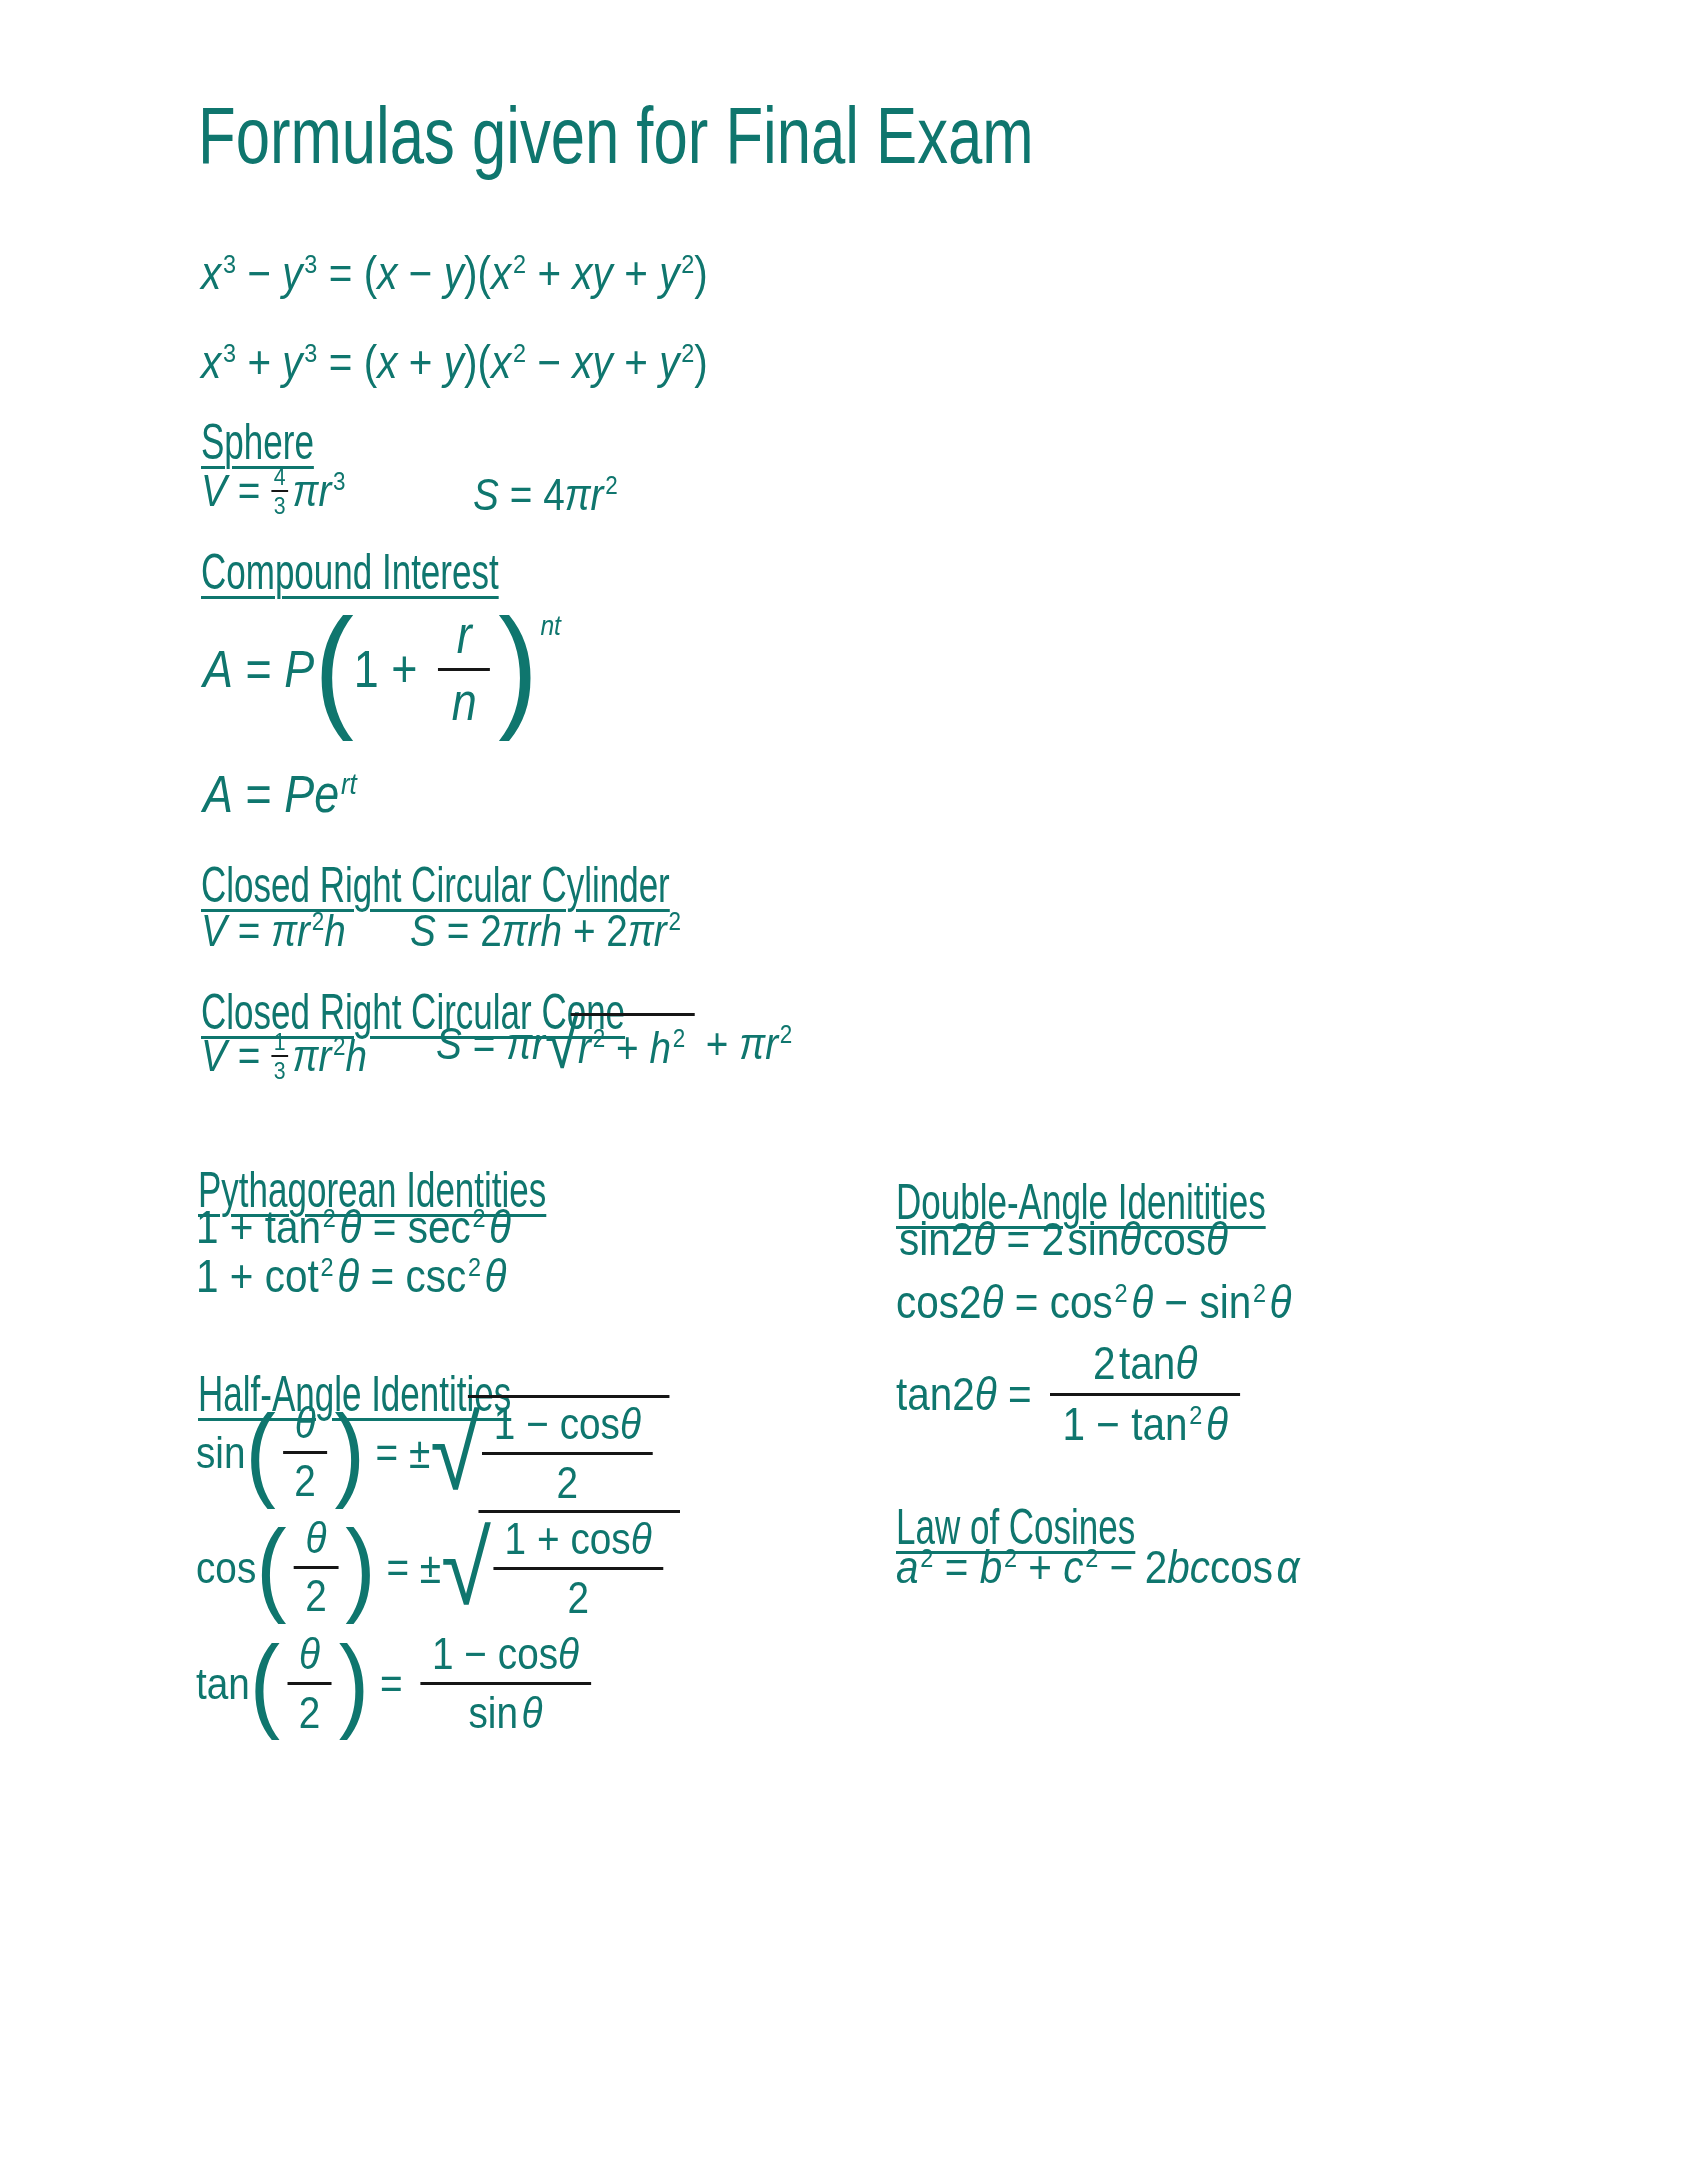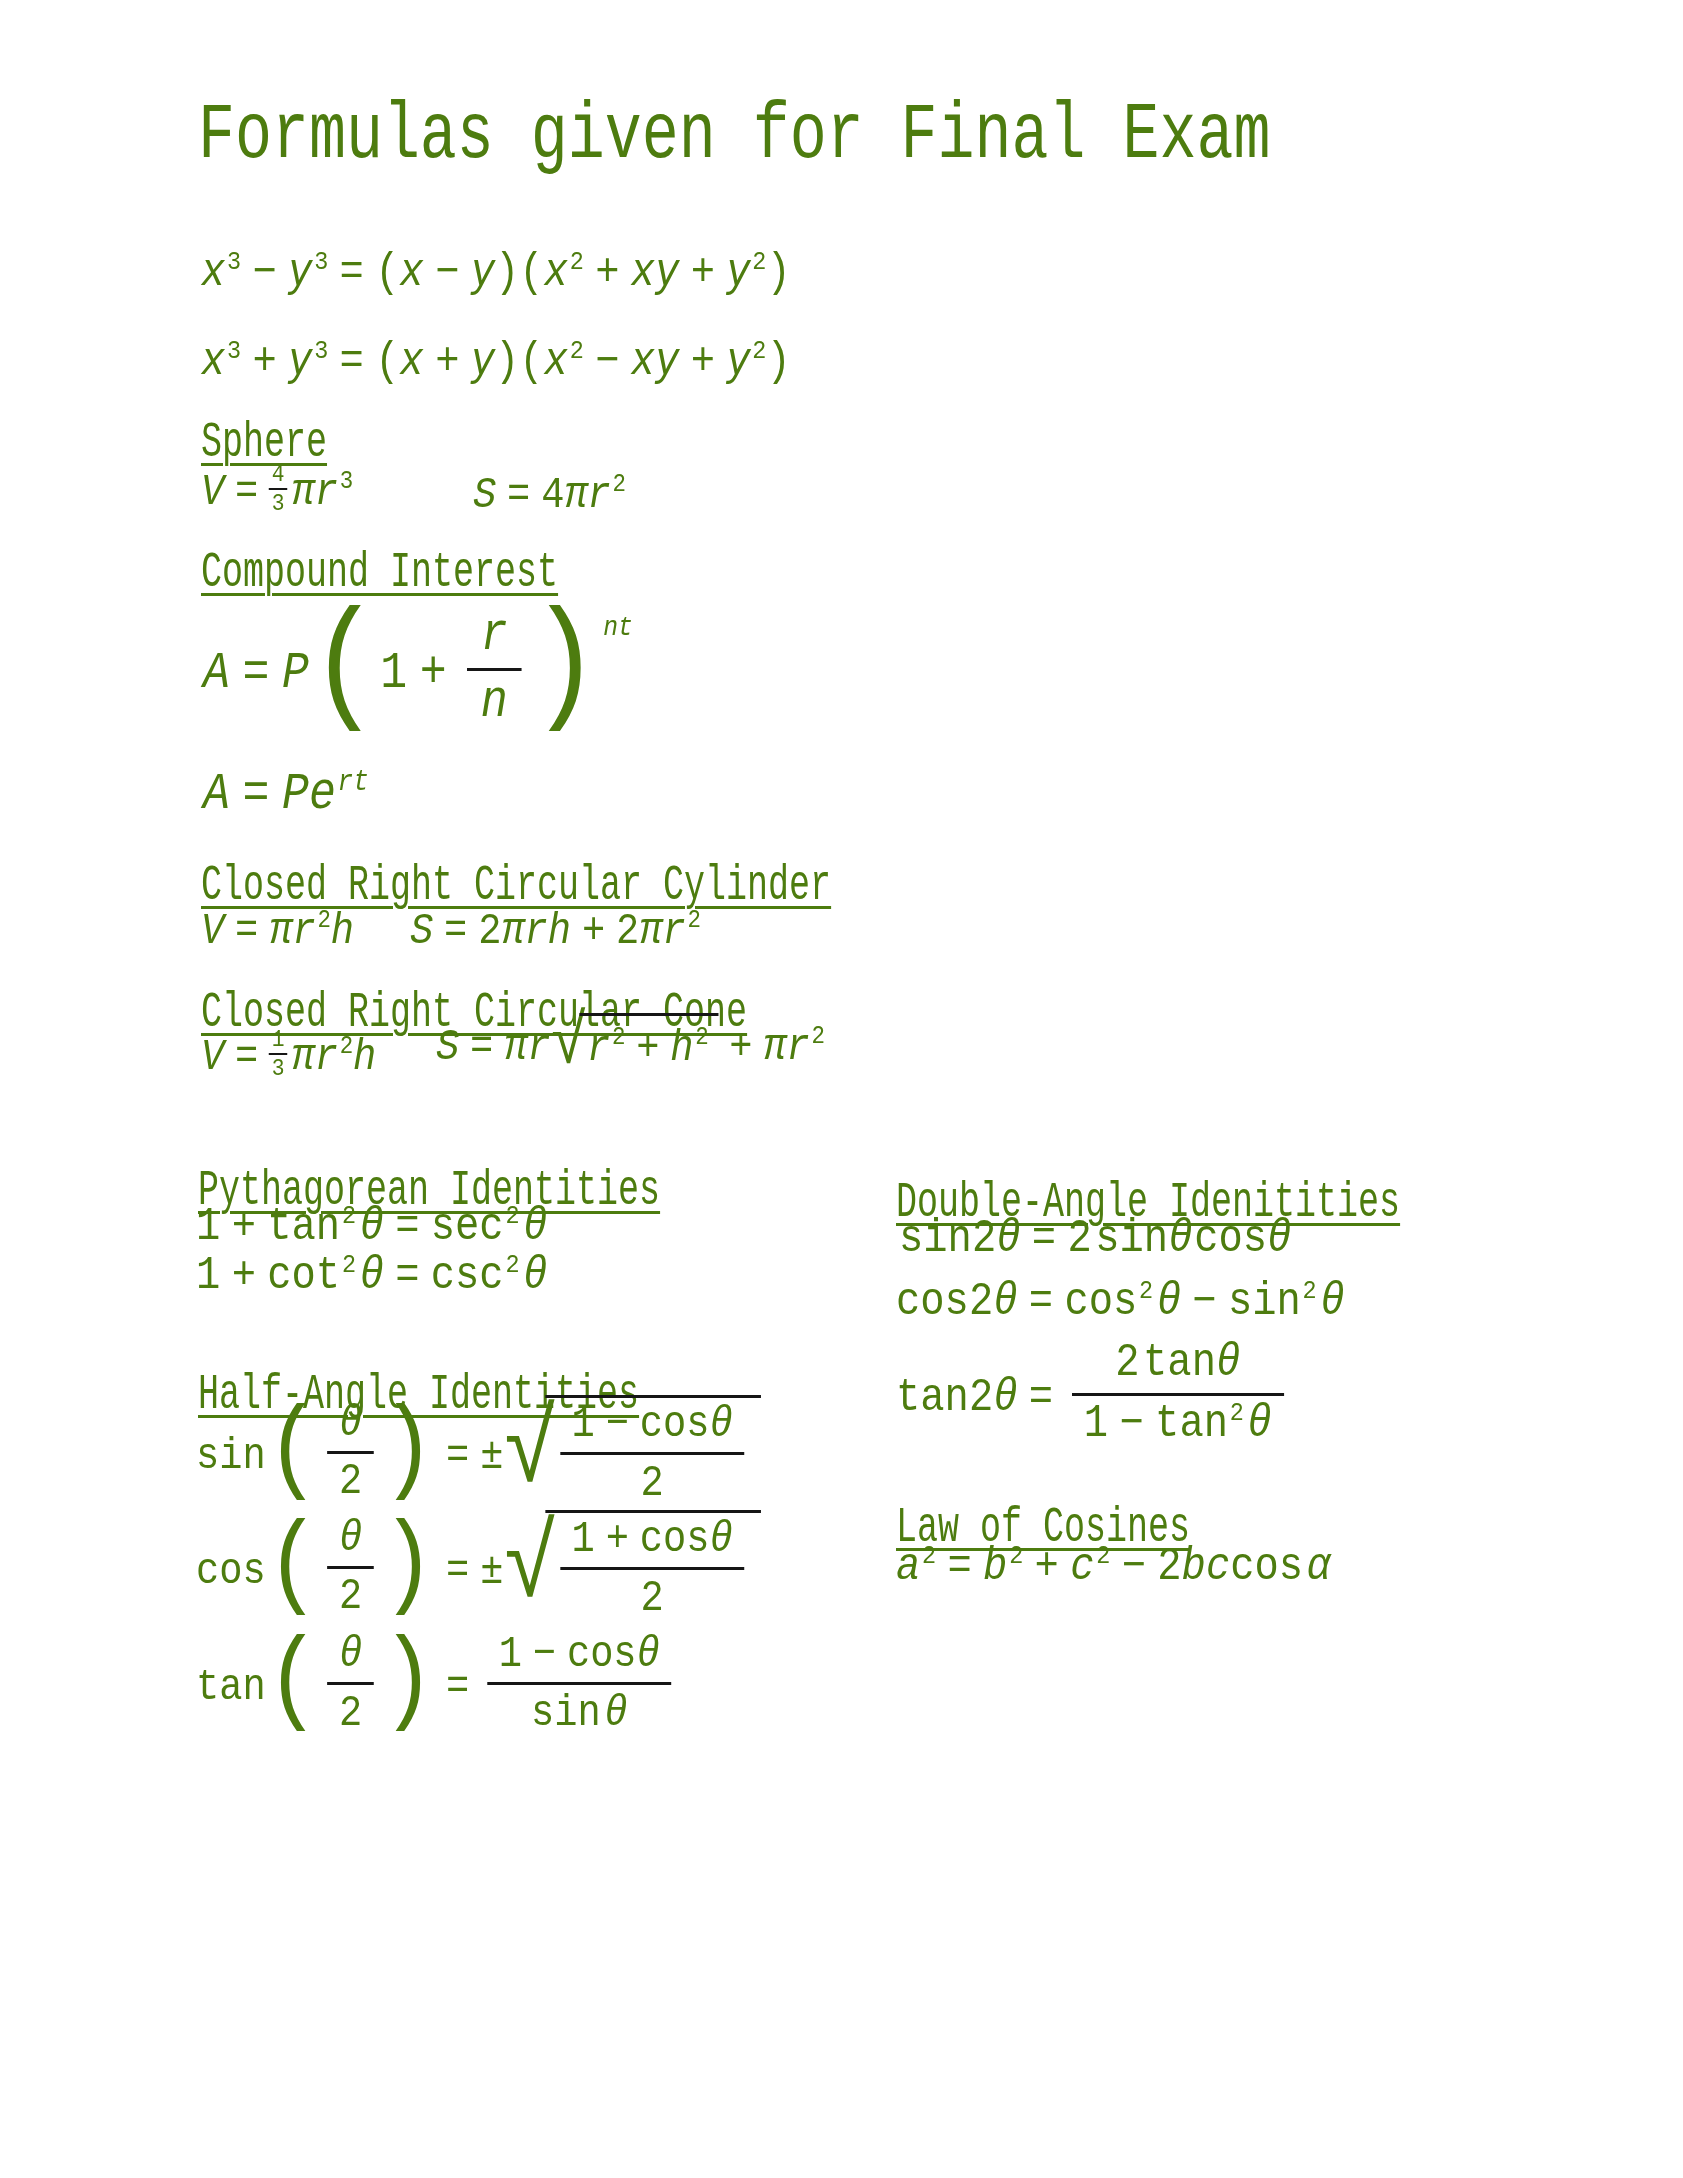"Formulas given for Final Exam" .page { color: #4d7c0f -> #0f766e; font-family: Liberation Mono, monospace -> Liberation Sans, sans-serif }
